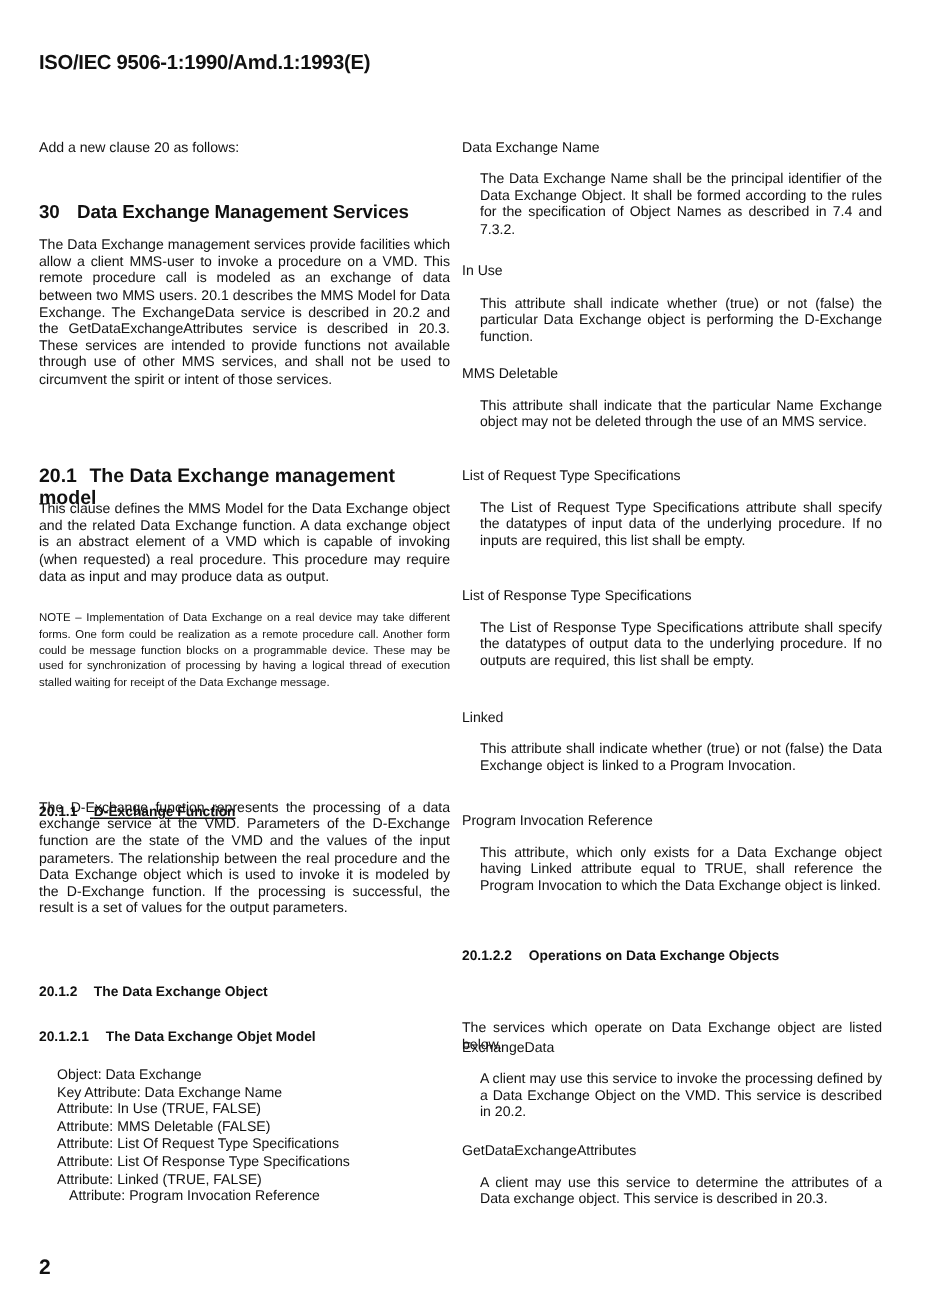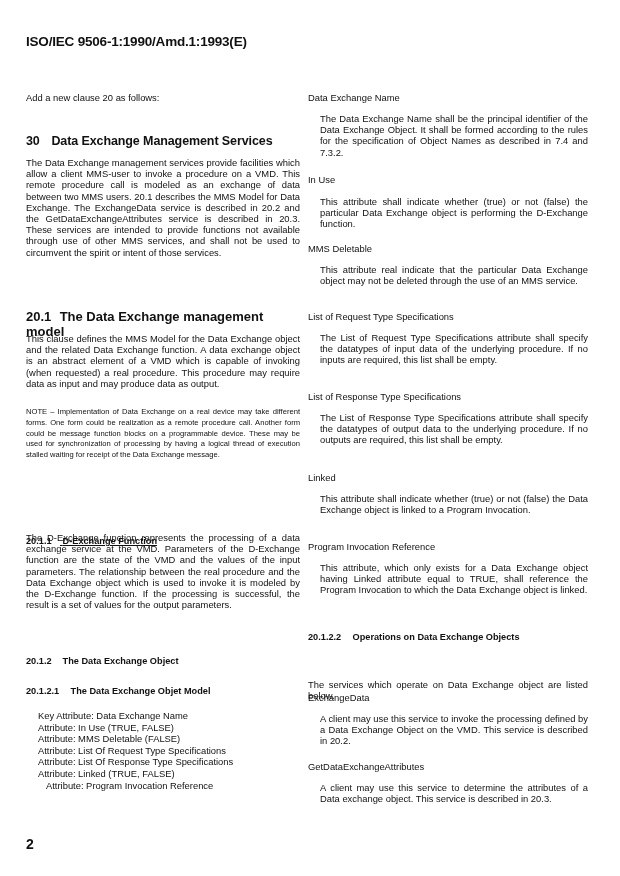"This attribute real indicate that" p.txt { text: real indicate that the particular Data -> shall indicate that the particular Name }
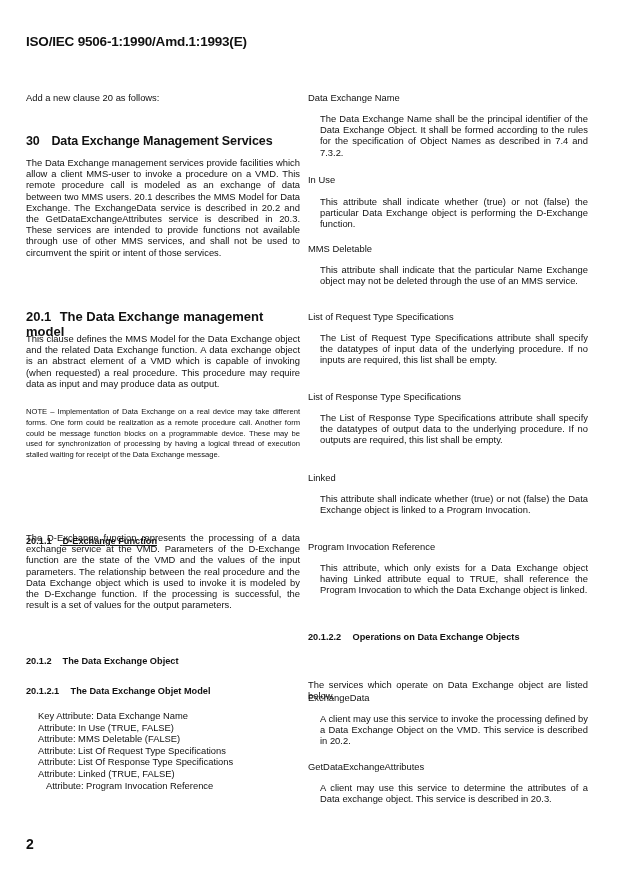"Object: Data Exchange" li { html: none -> <li>Object: Data Exchange</li> }
